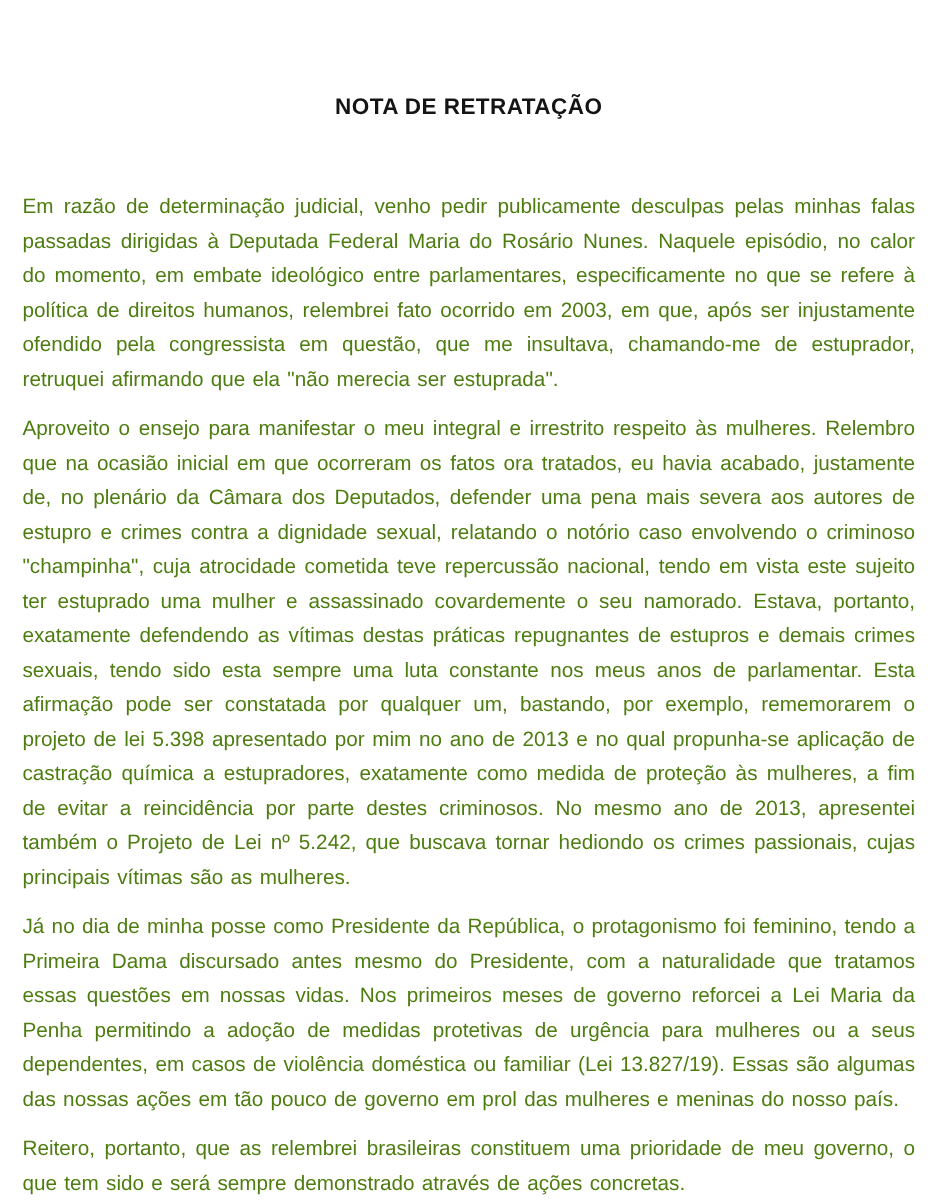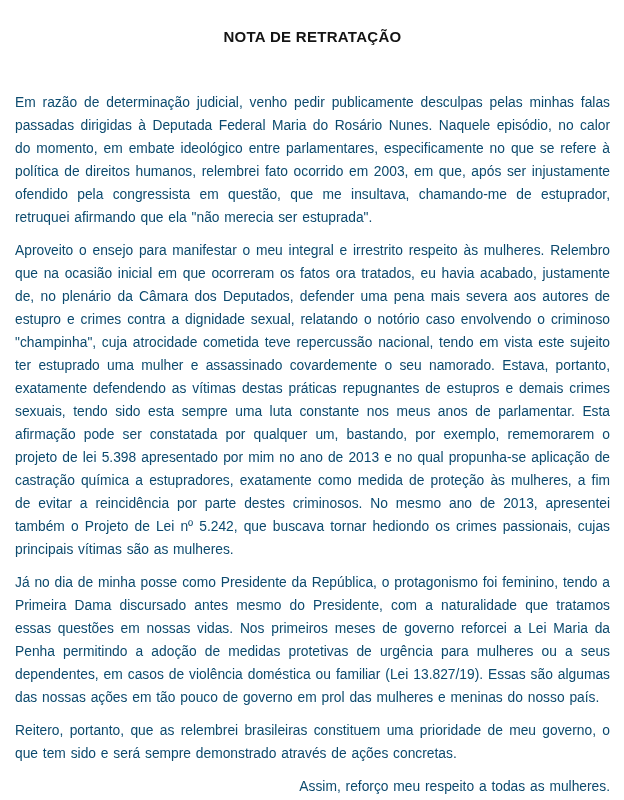"NOTA DE RETRATAÇÃO" .page { margin-top: none -> 35px }
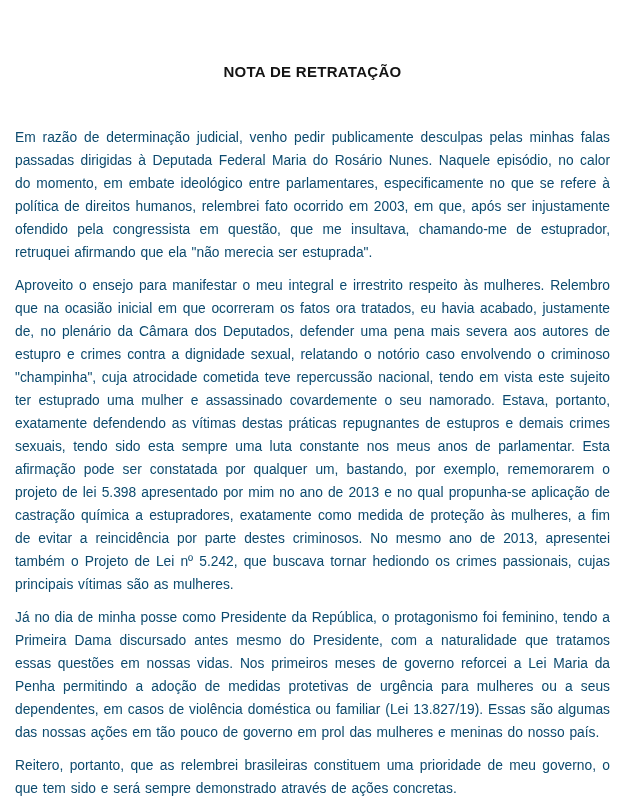"Em razão de determinação judicial," .doc-paragraph { color: #0c4a6e -> #4d7c0f }
